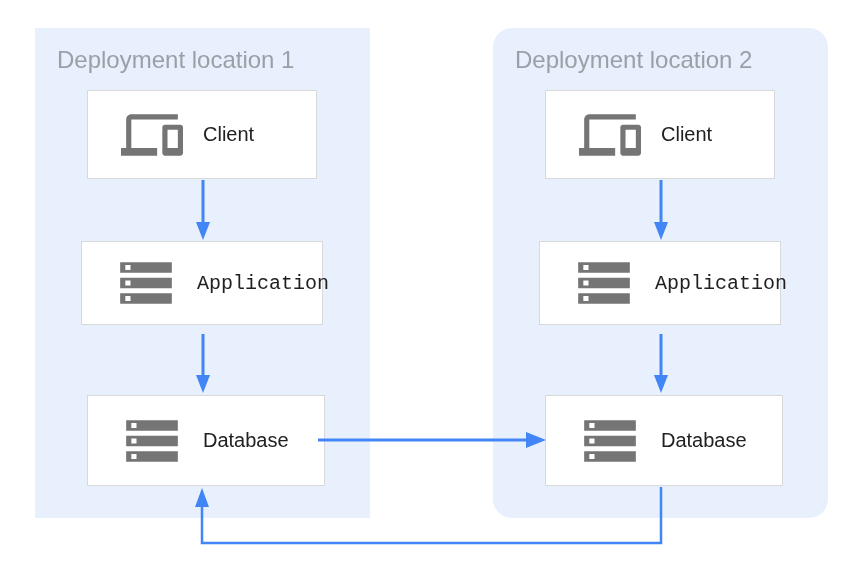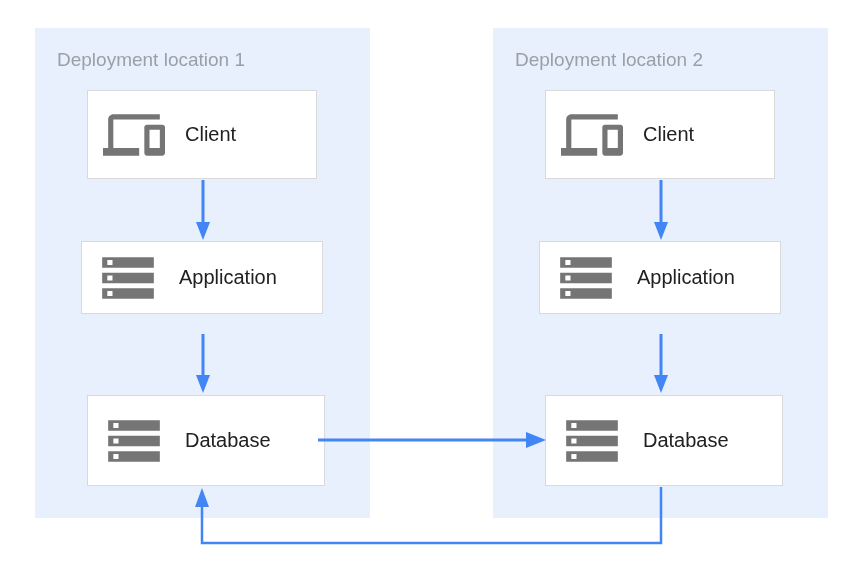"Deployment location 1" .panel-label { font-size: 19px -> 24px }
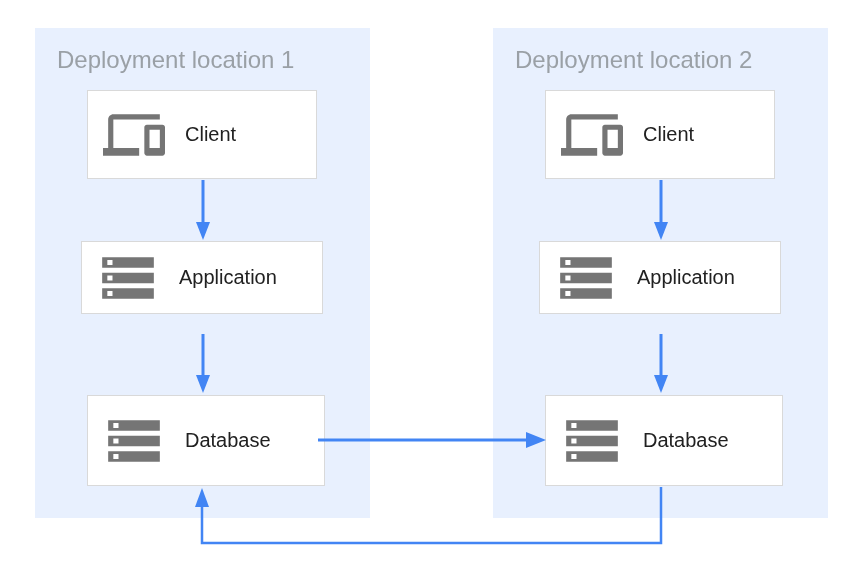"Deployment location 2" .panel-2 { border-radius: none -> 19px }
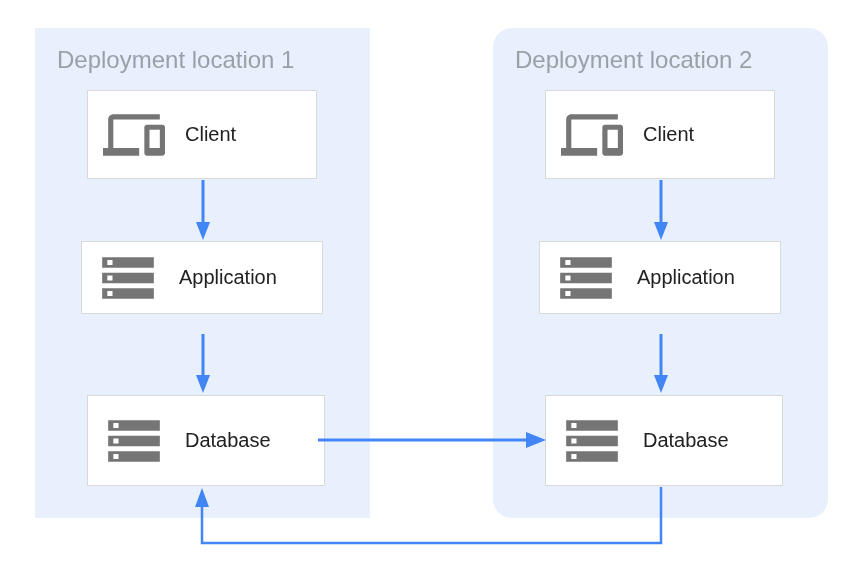"Client" .node { padding-left: 15px -> 33px }
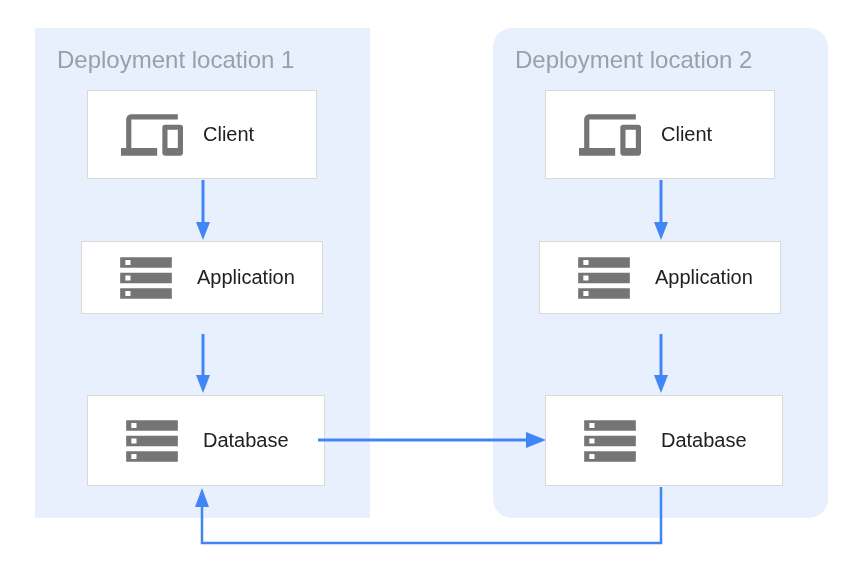"Application" .node-application { font-family: none -> Liberation Mono, monospace; height: 73px -> 84px }
